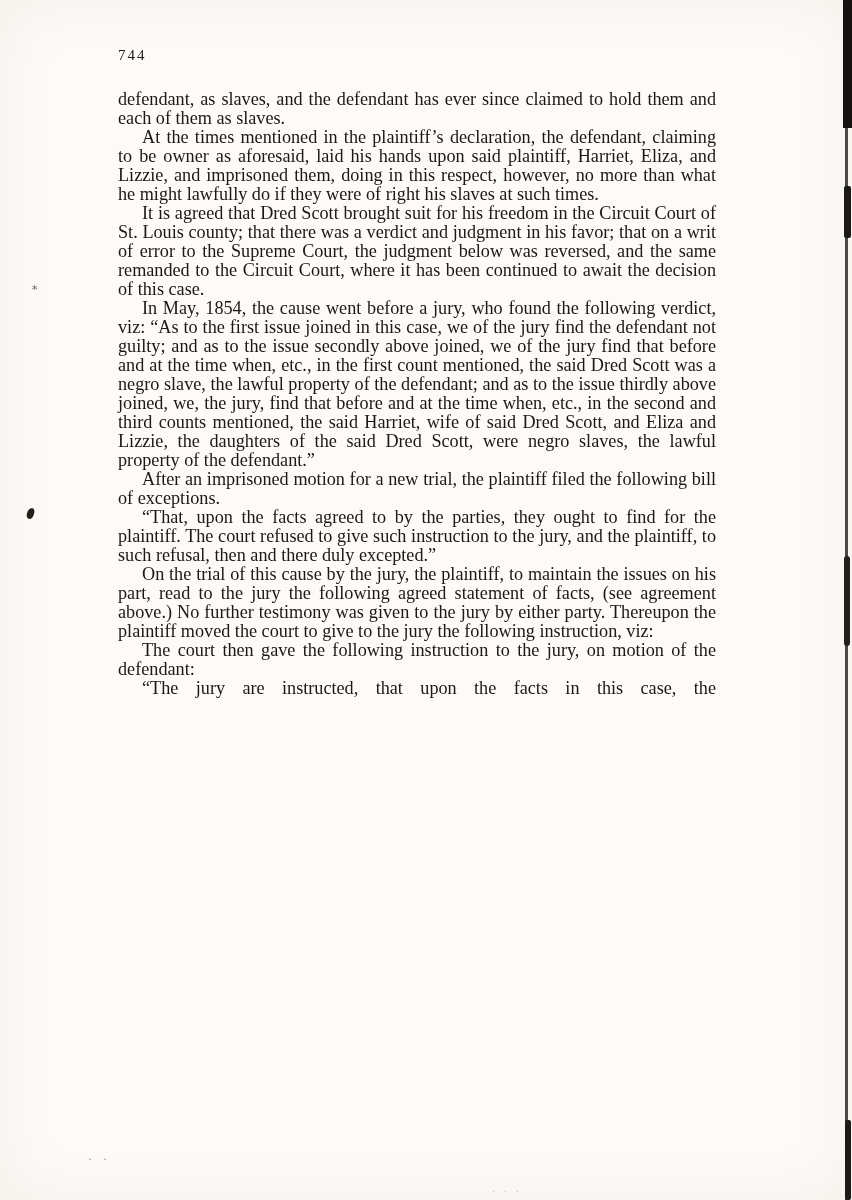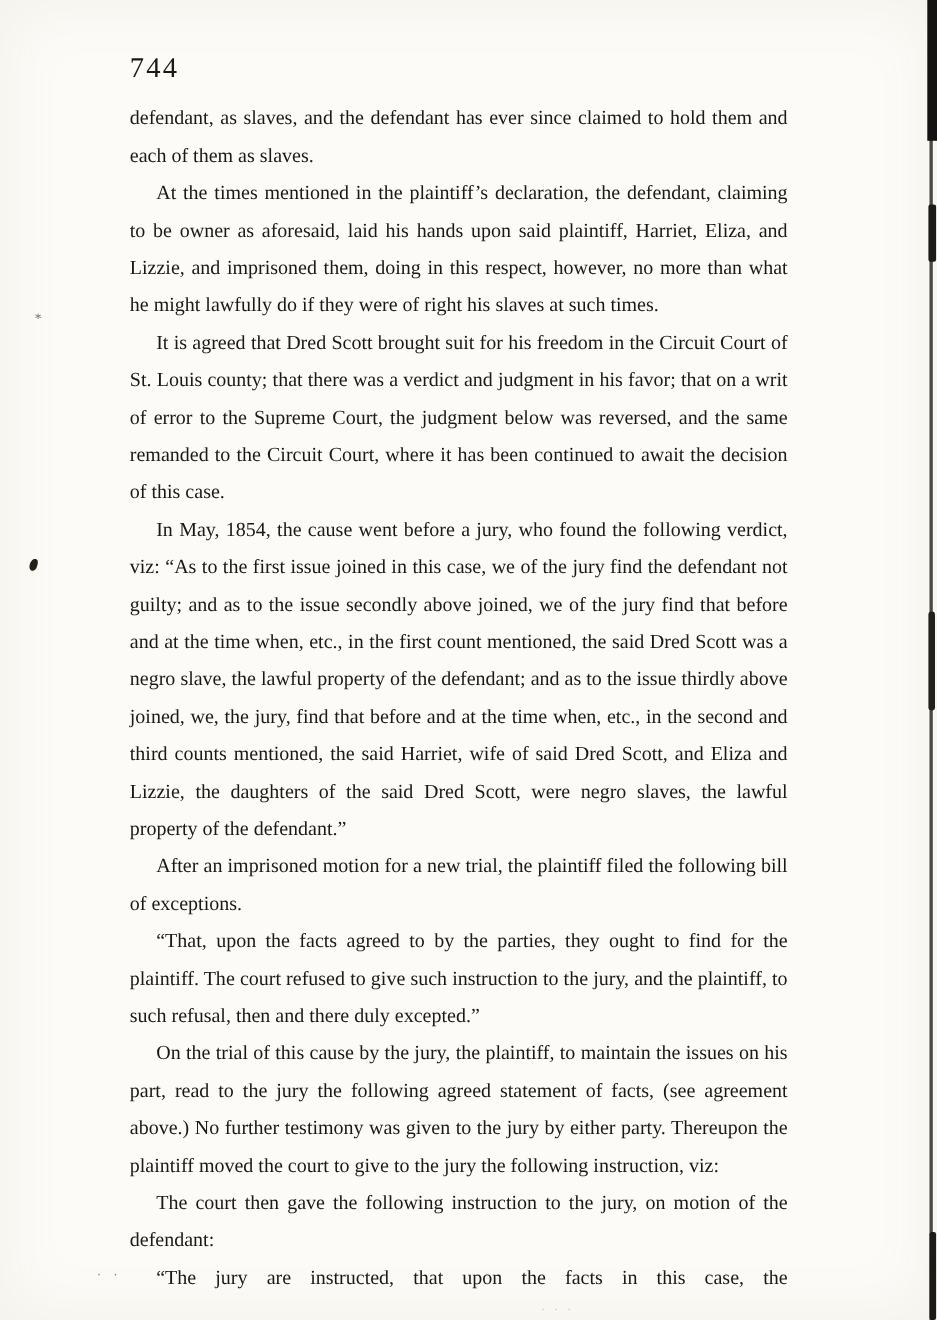"744" .page-number { font-size: 26px -> 15px }
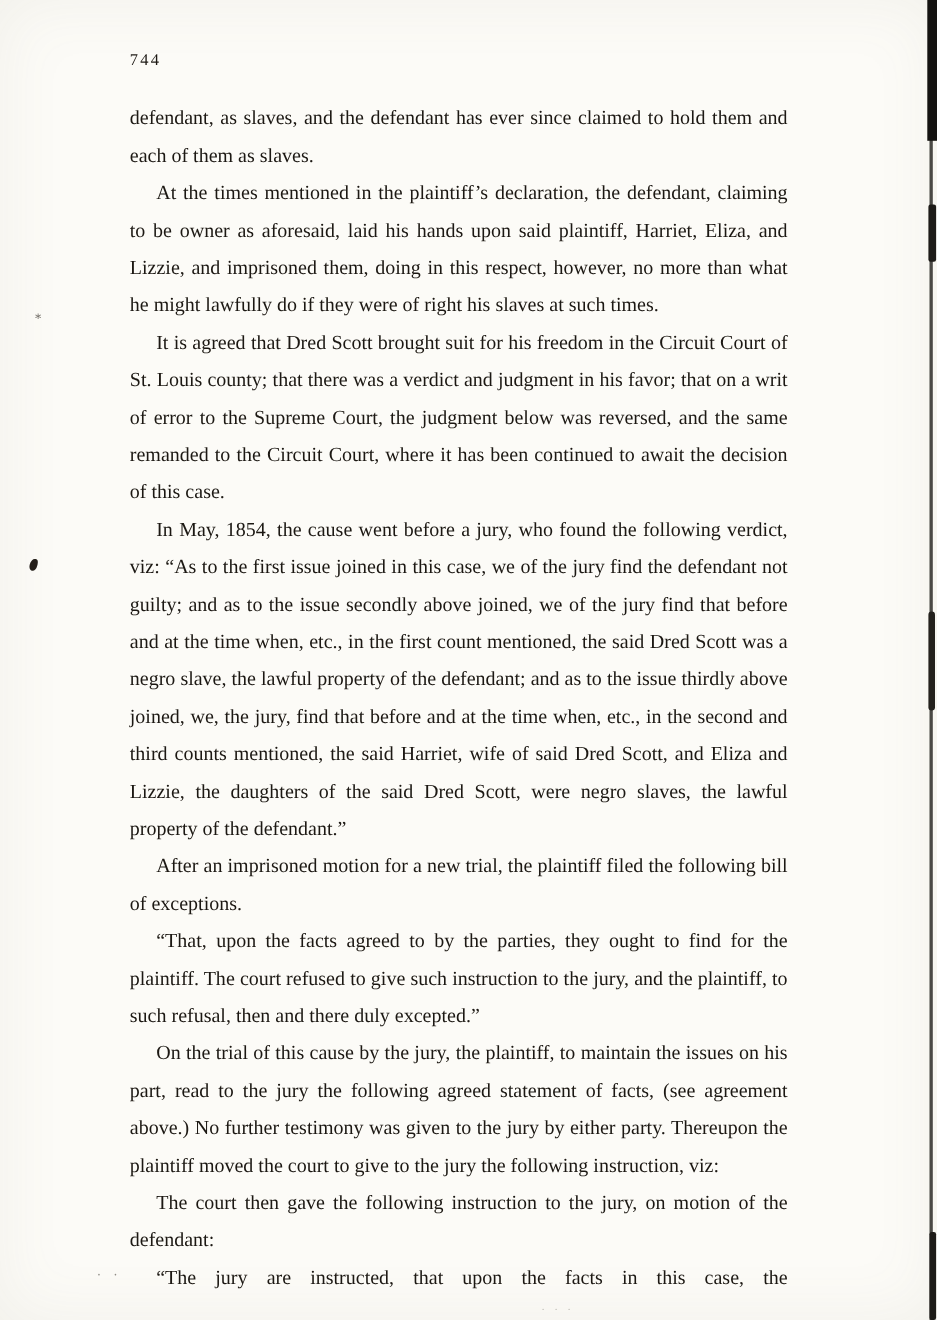"defendant, as slaves, and the" .text-block { line-height: 34px -> 19px }
